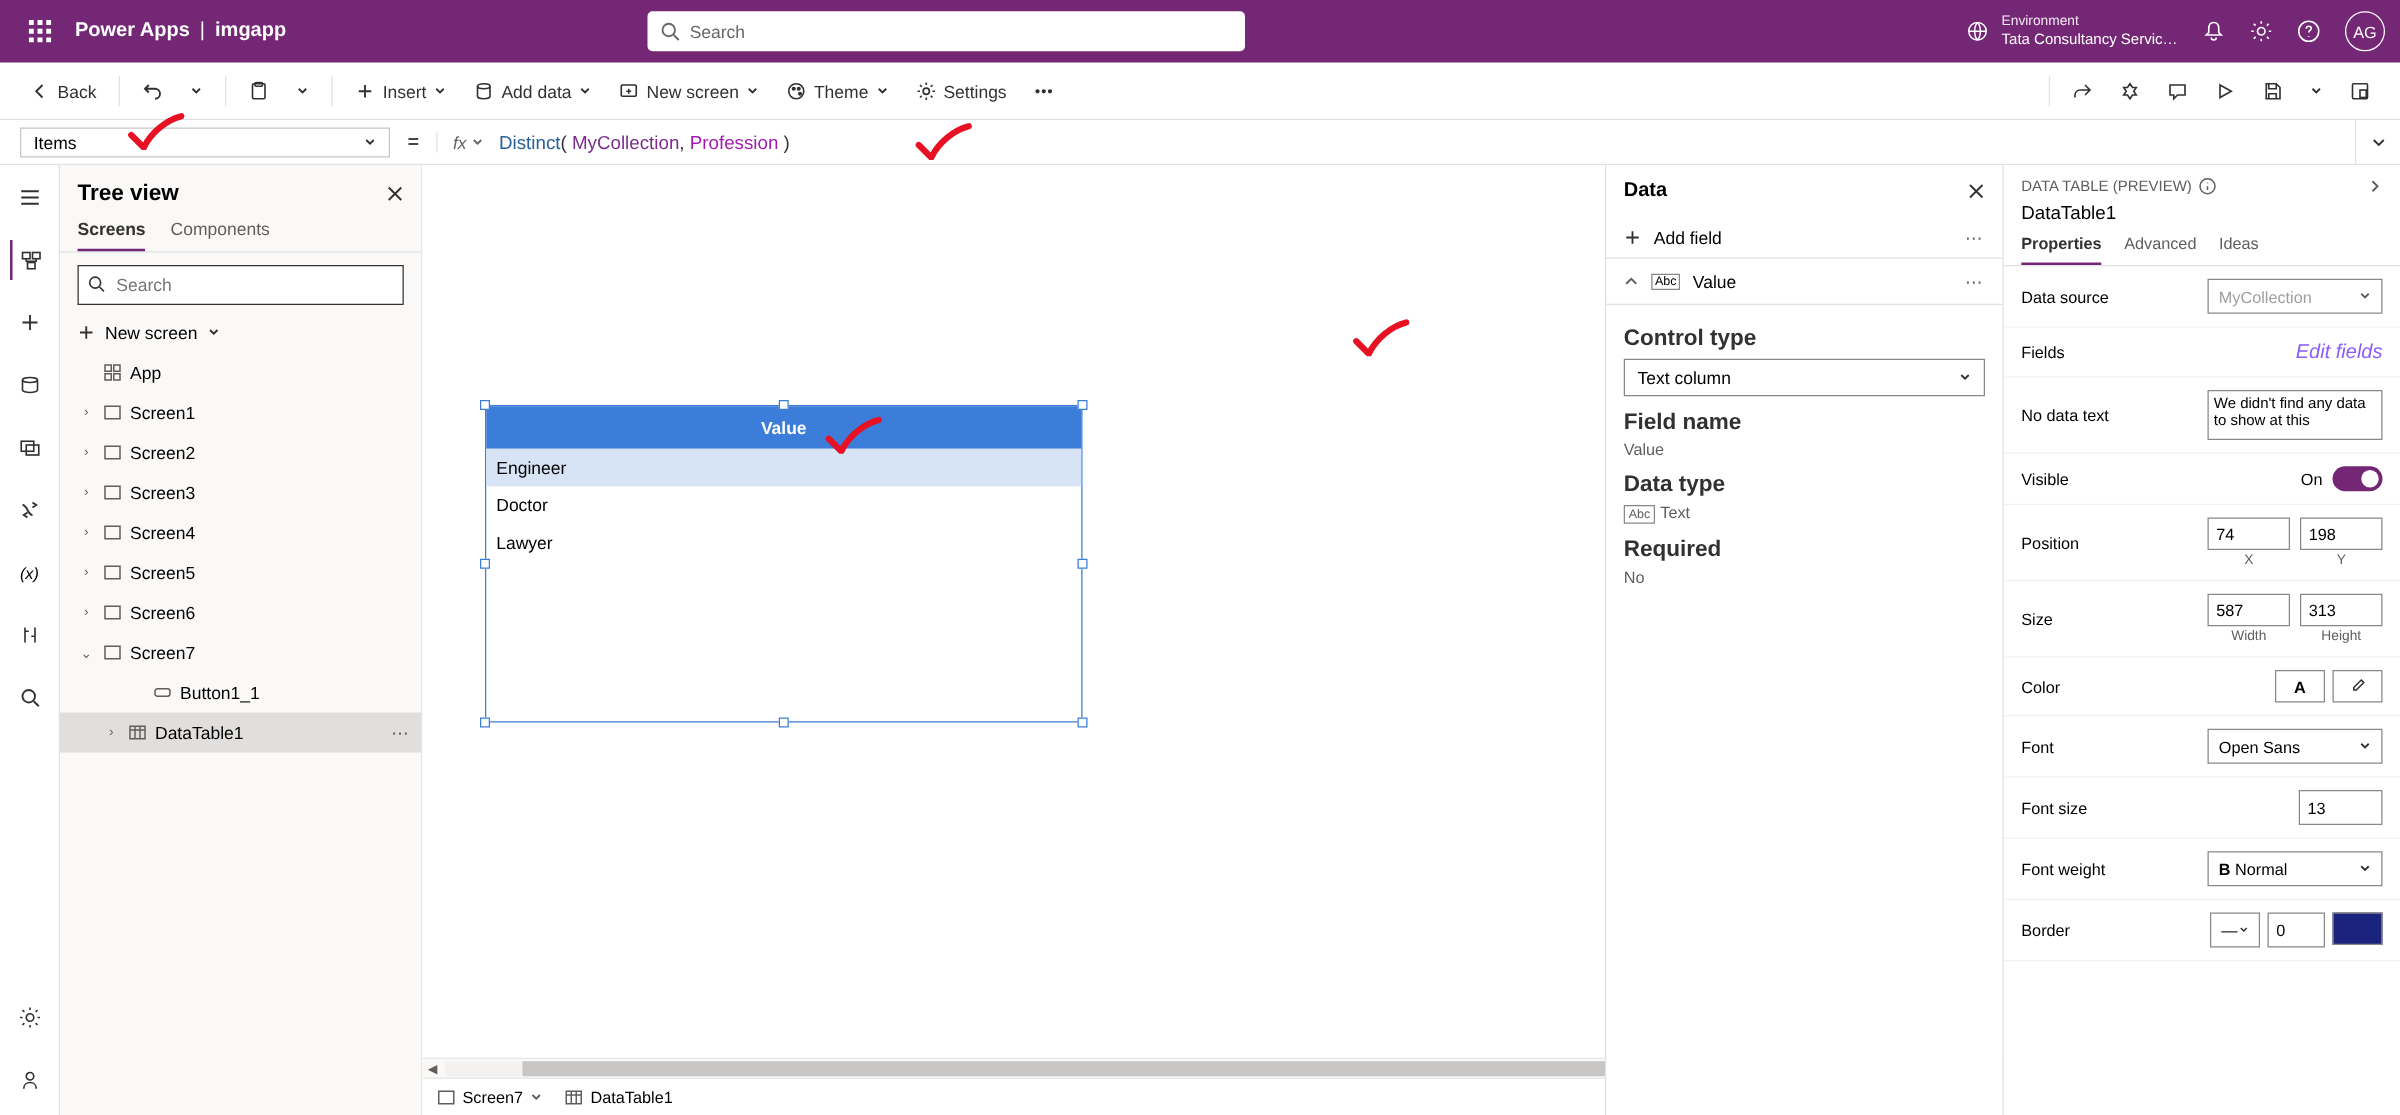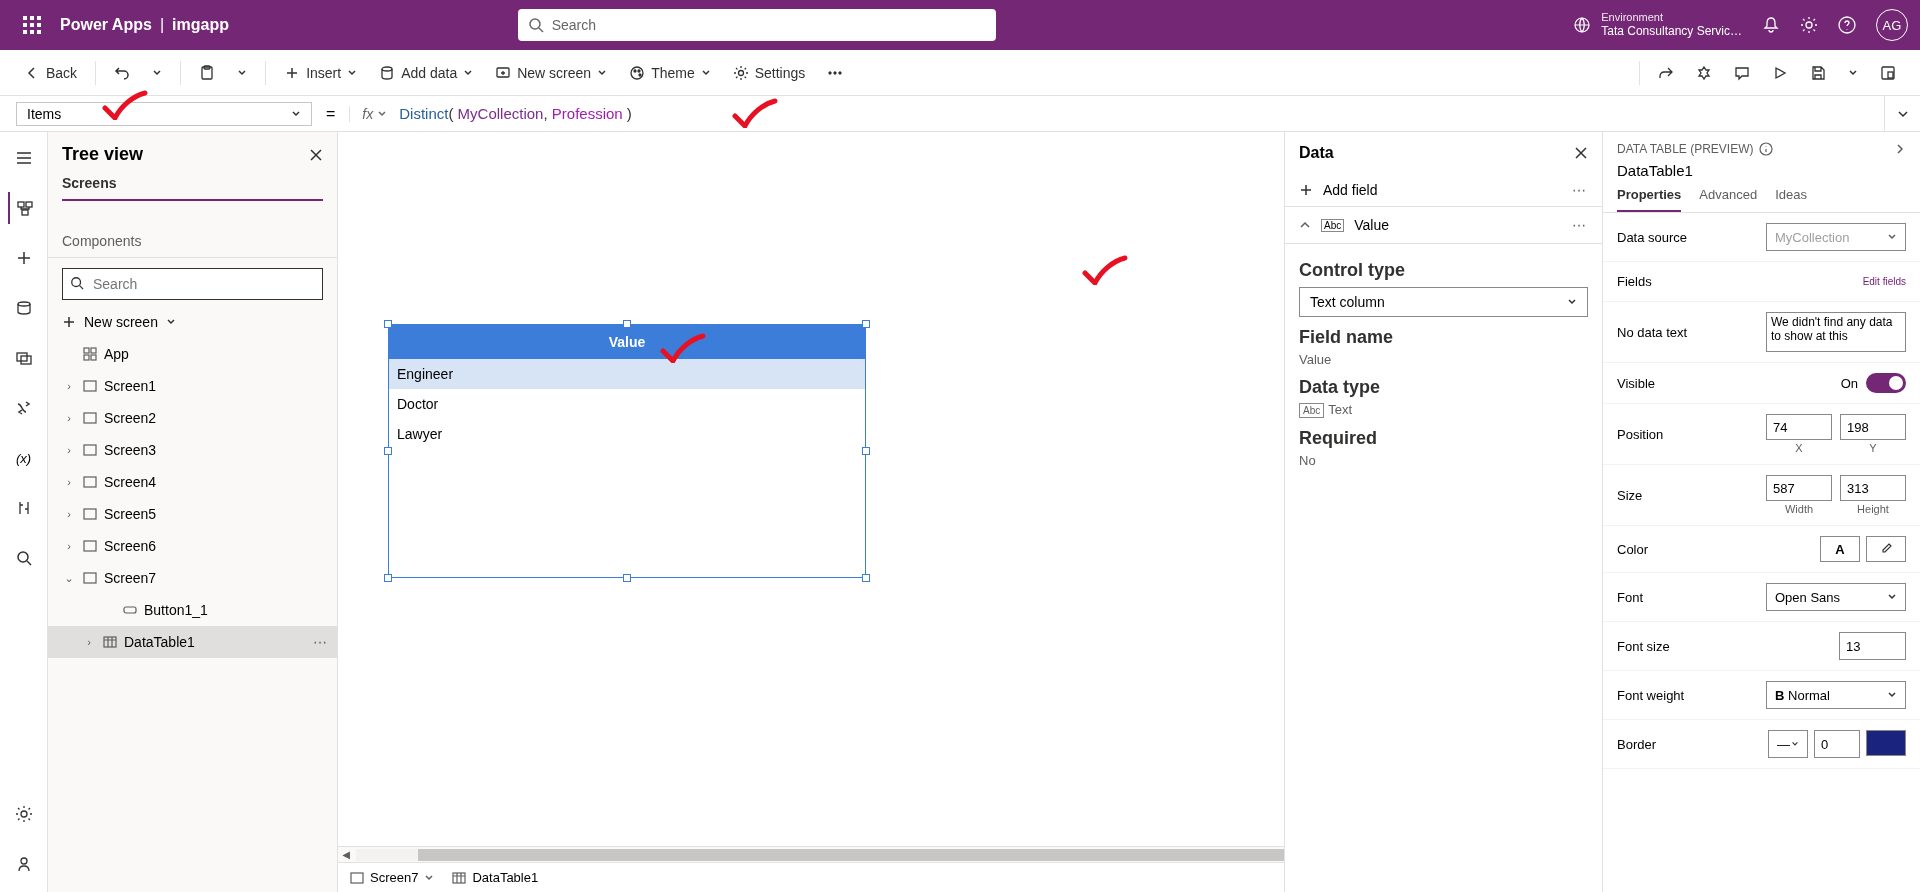"Screens" .tree-tabs { flex-direction: column -> none; gap: 32px -> 20px }
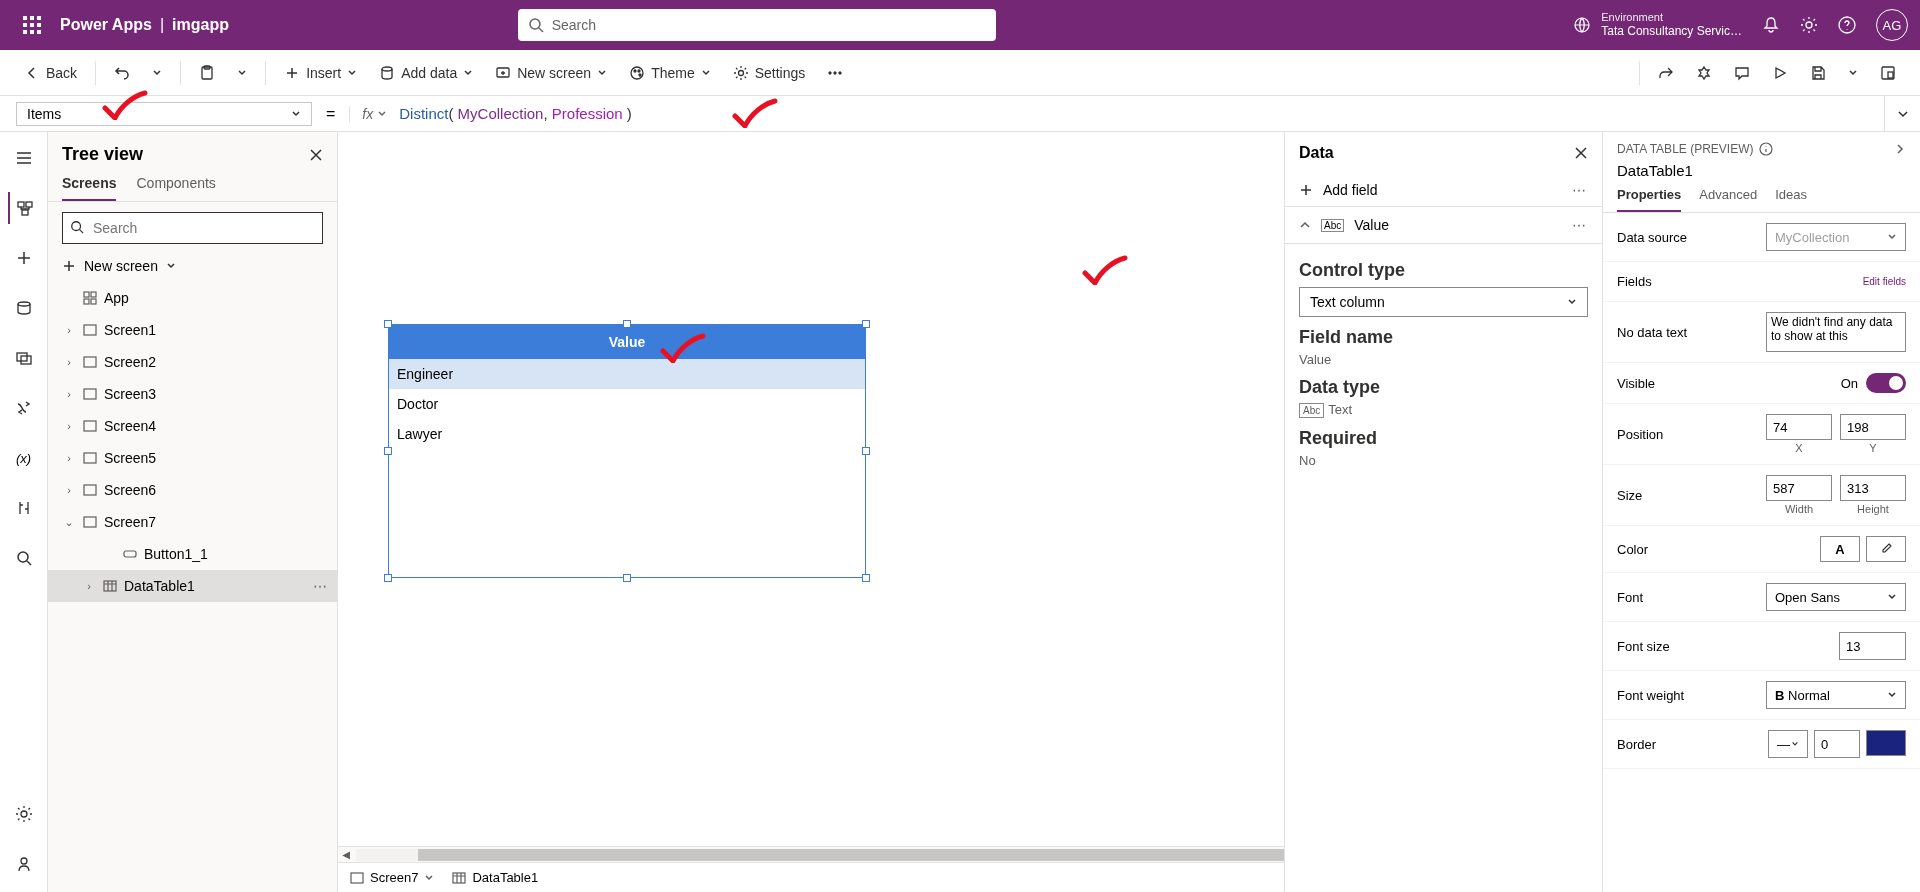"Edit fields" .pp-link { color: #701a75 -> #8b5cf6; font-size: 10px -> 16px; font-style: none -> italic }
